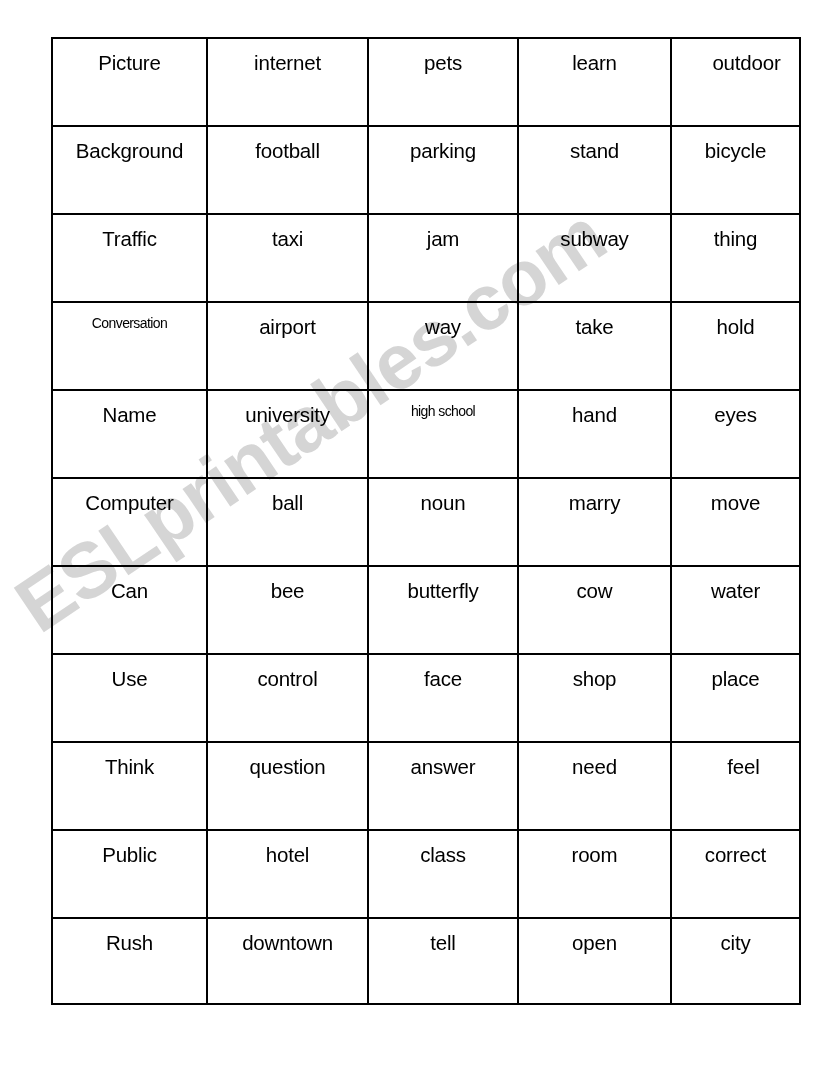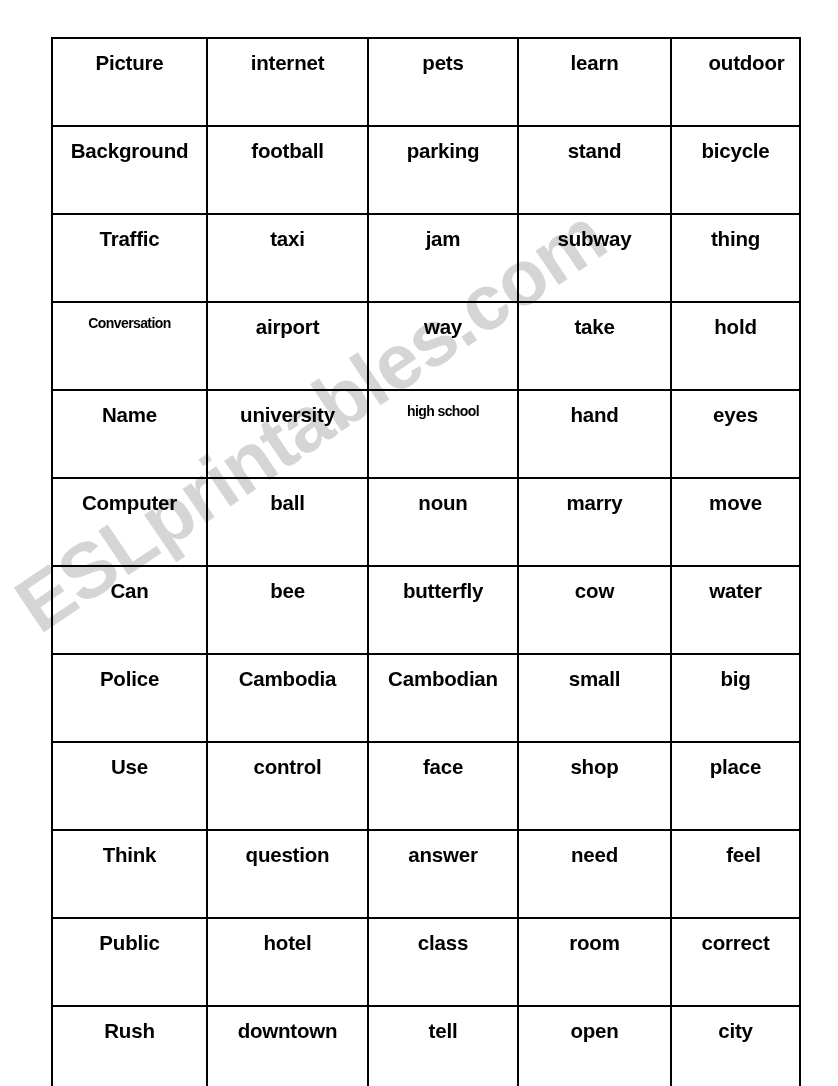"Picture" .cell-text { font-weight: 700 -> 400 }
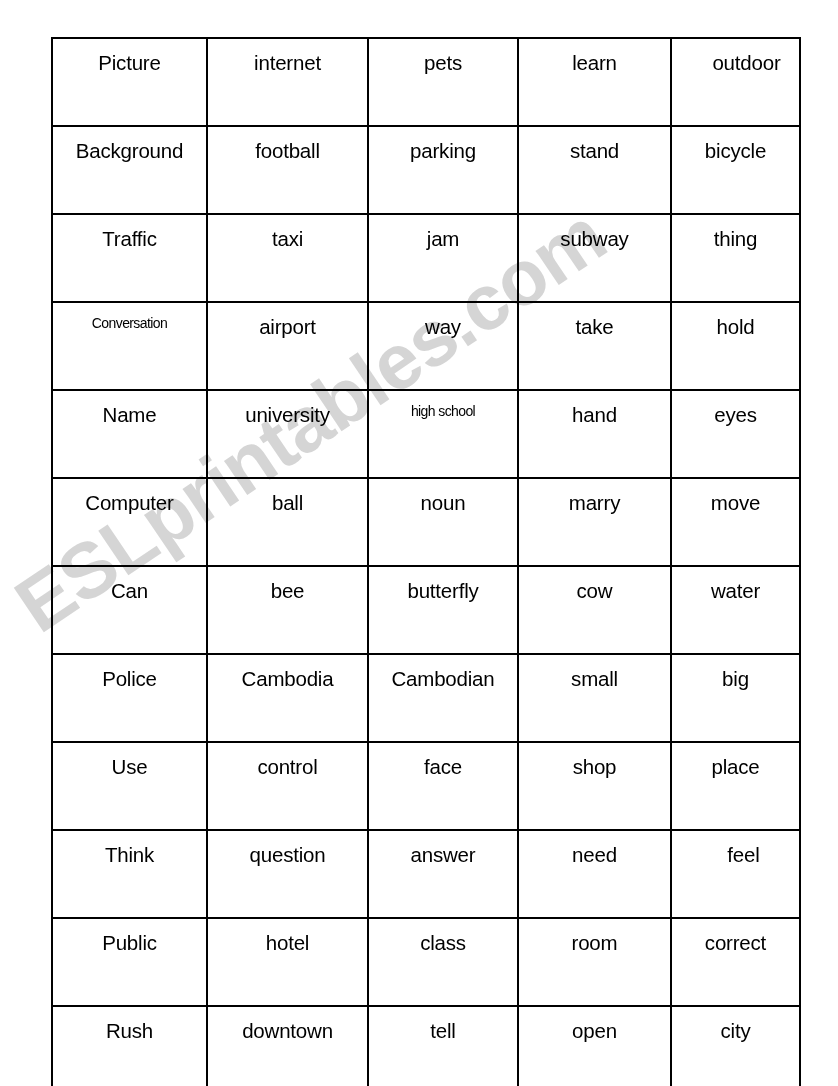"Police" tr { html: <tr> <td> <span>Police</span> </td> <td> <span>Cambodia</span> </td> <td> <span>Cambodian</span> </td> <td> <span>small</span> </td> <td> <span>big</span> </td> </tr> -> none }
